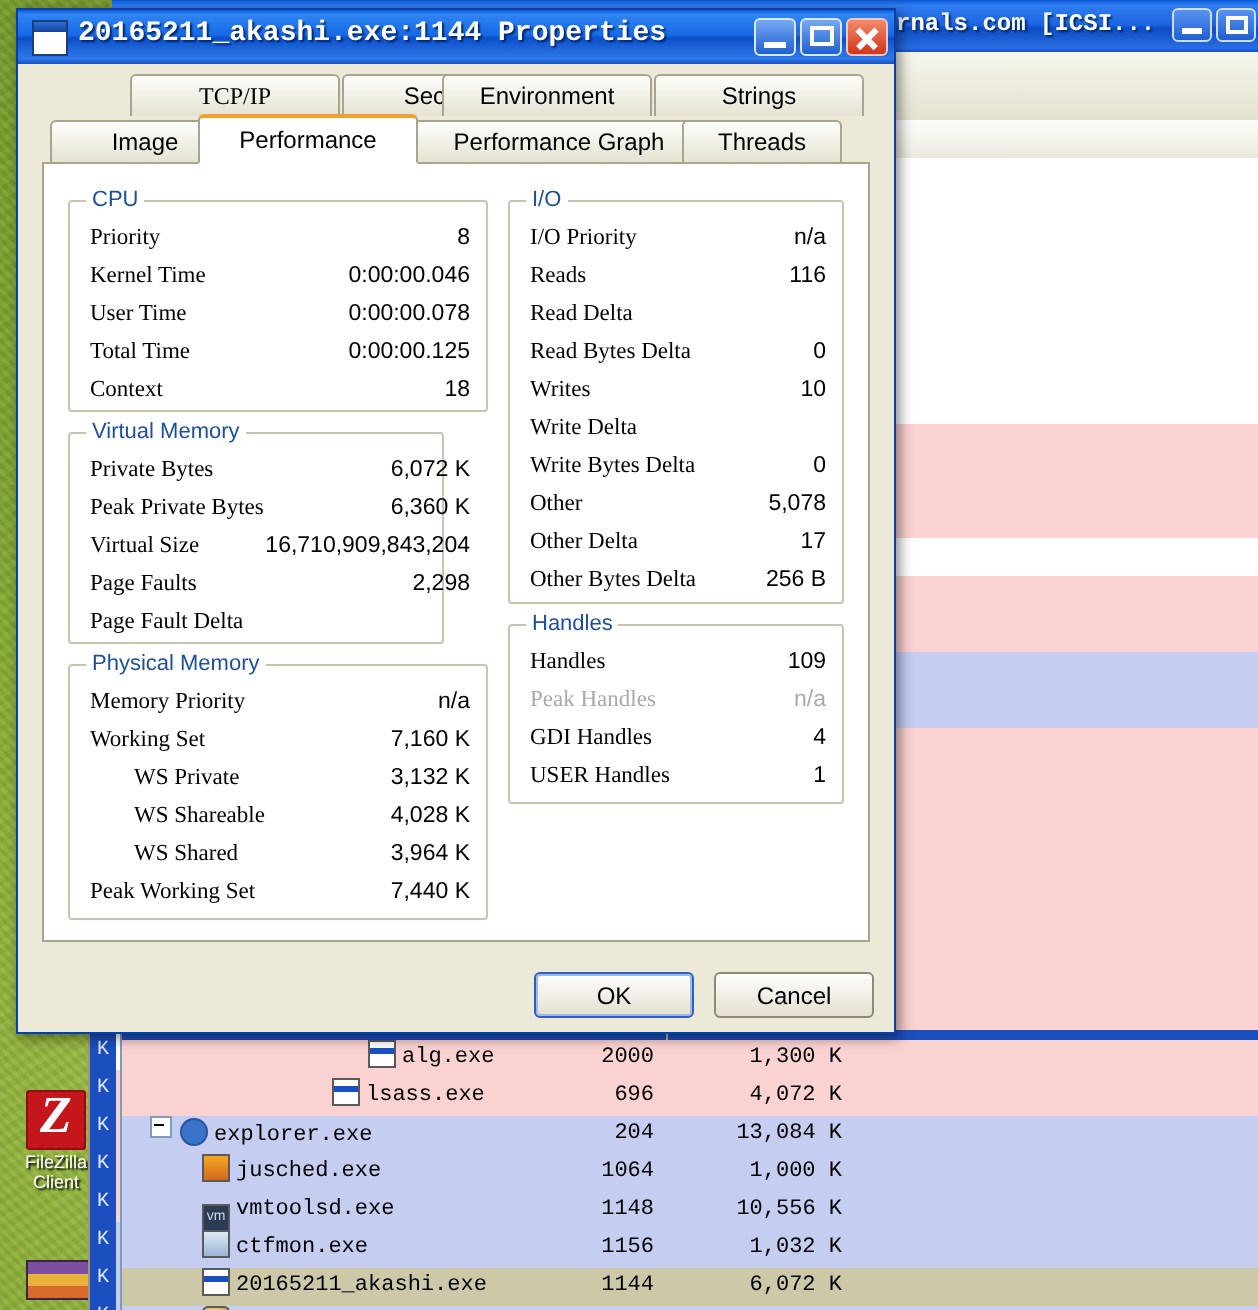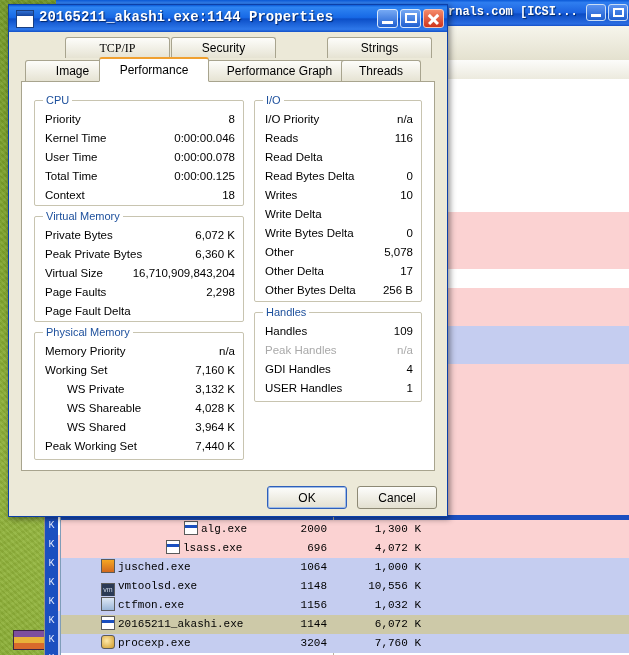"Environment" div.tab { html: none -> <div>Environment</div> }
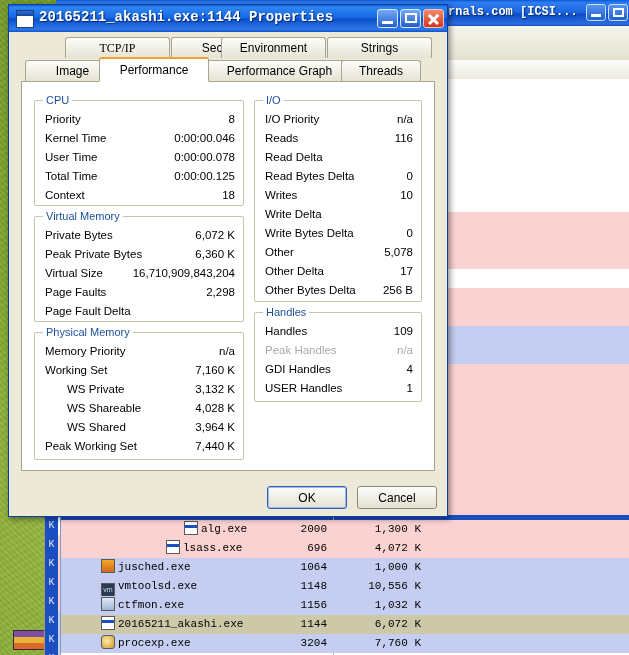"Priority" .kv .k { font-family: none -> Liberation Serif, serif }
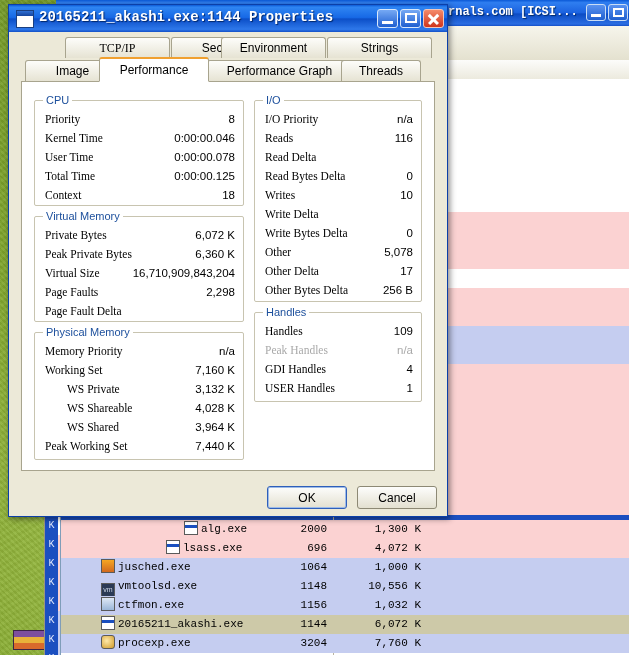"Virtual Memory" div.grp { width: 210px -> 188px }
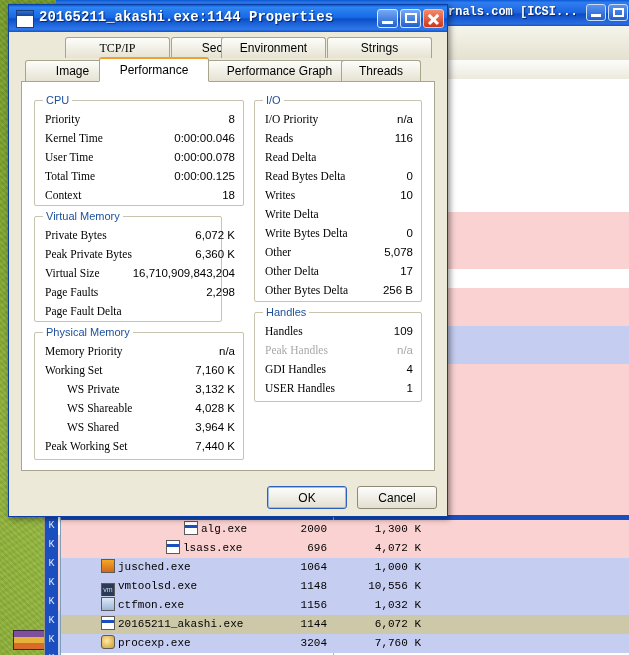"explorer.exe" div.trow { html: none -> <div> <span><span></span><span></span>explorer.exe</span> <span>204</span> <span>13,084 K</span> </div> }
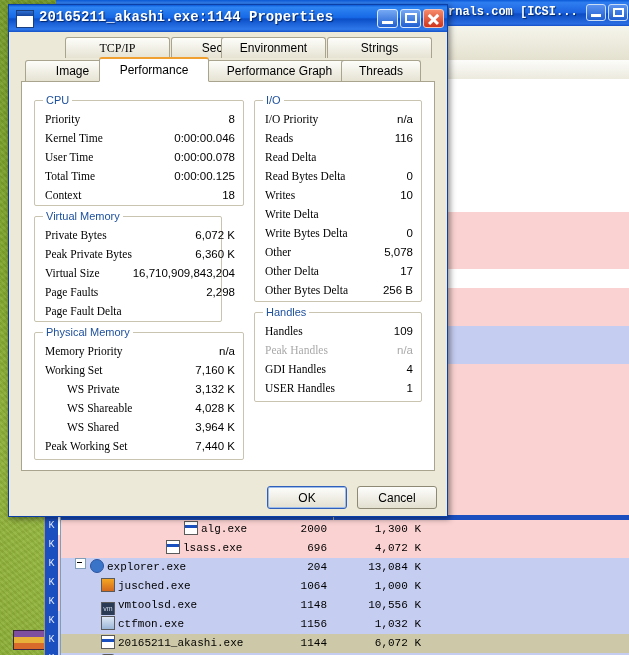"FileZilla" div.desk-icon { html: none -> <div> <div> <div></div> </div> <div>FileZilla<br>Client</div> </div> }
